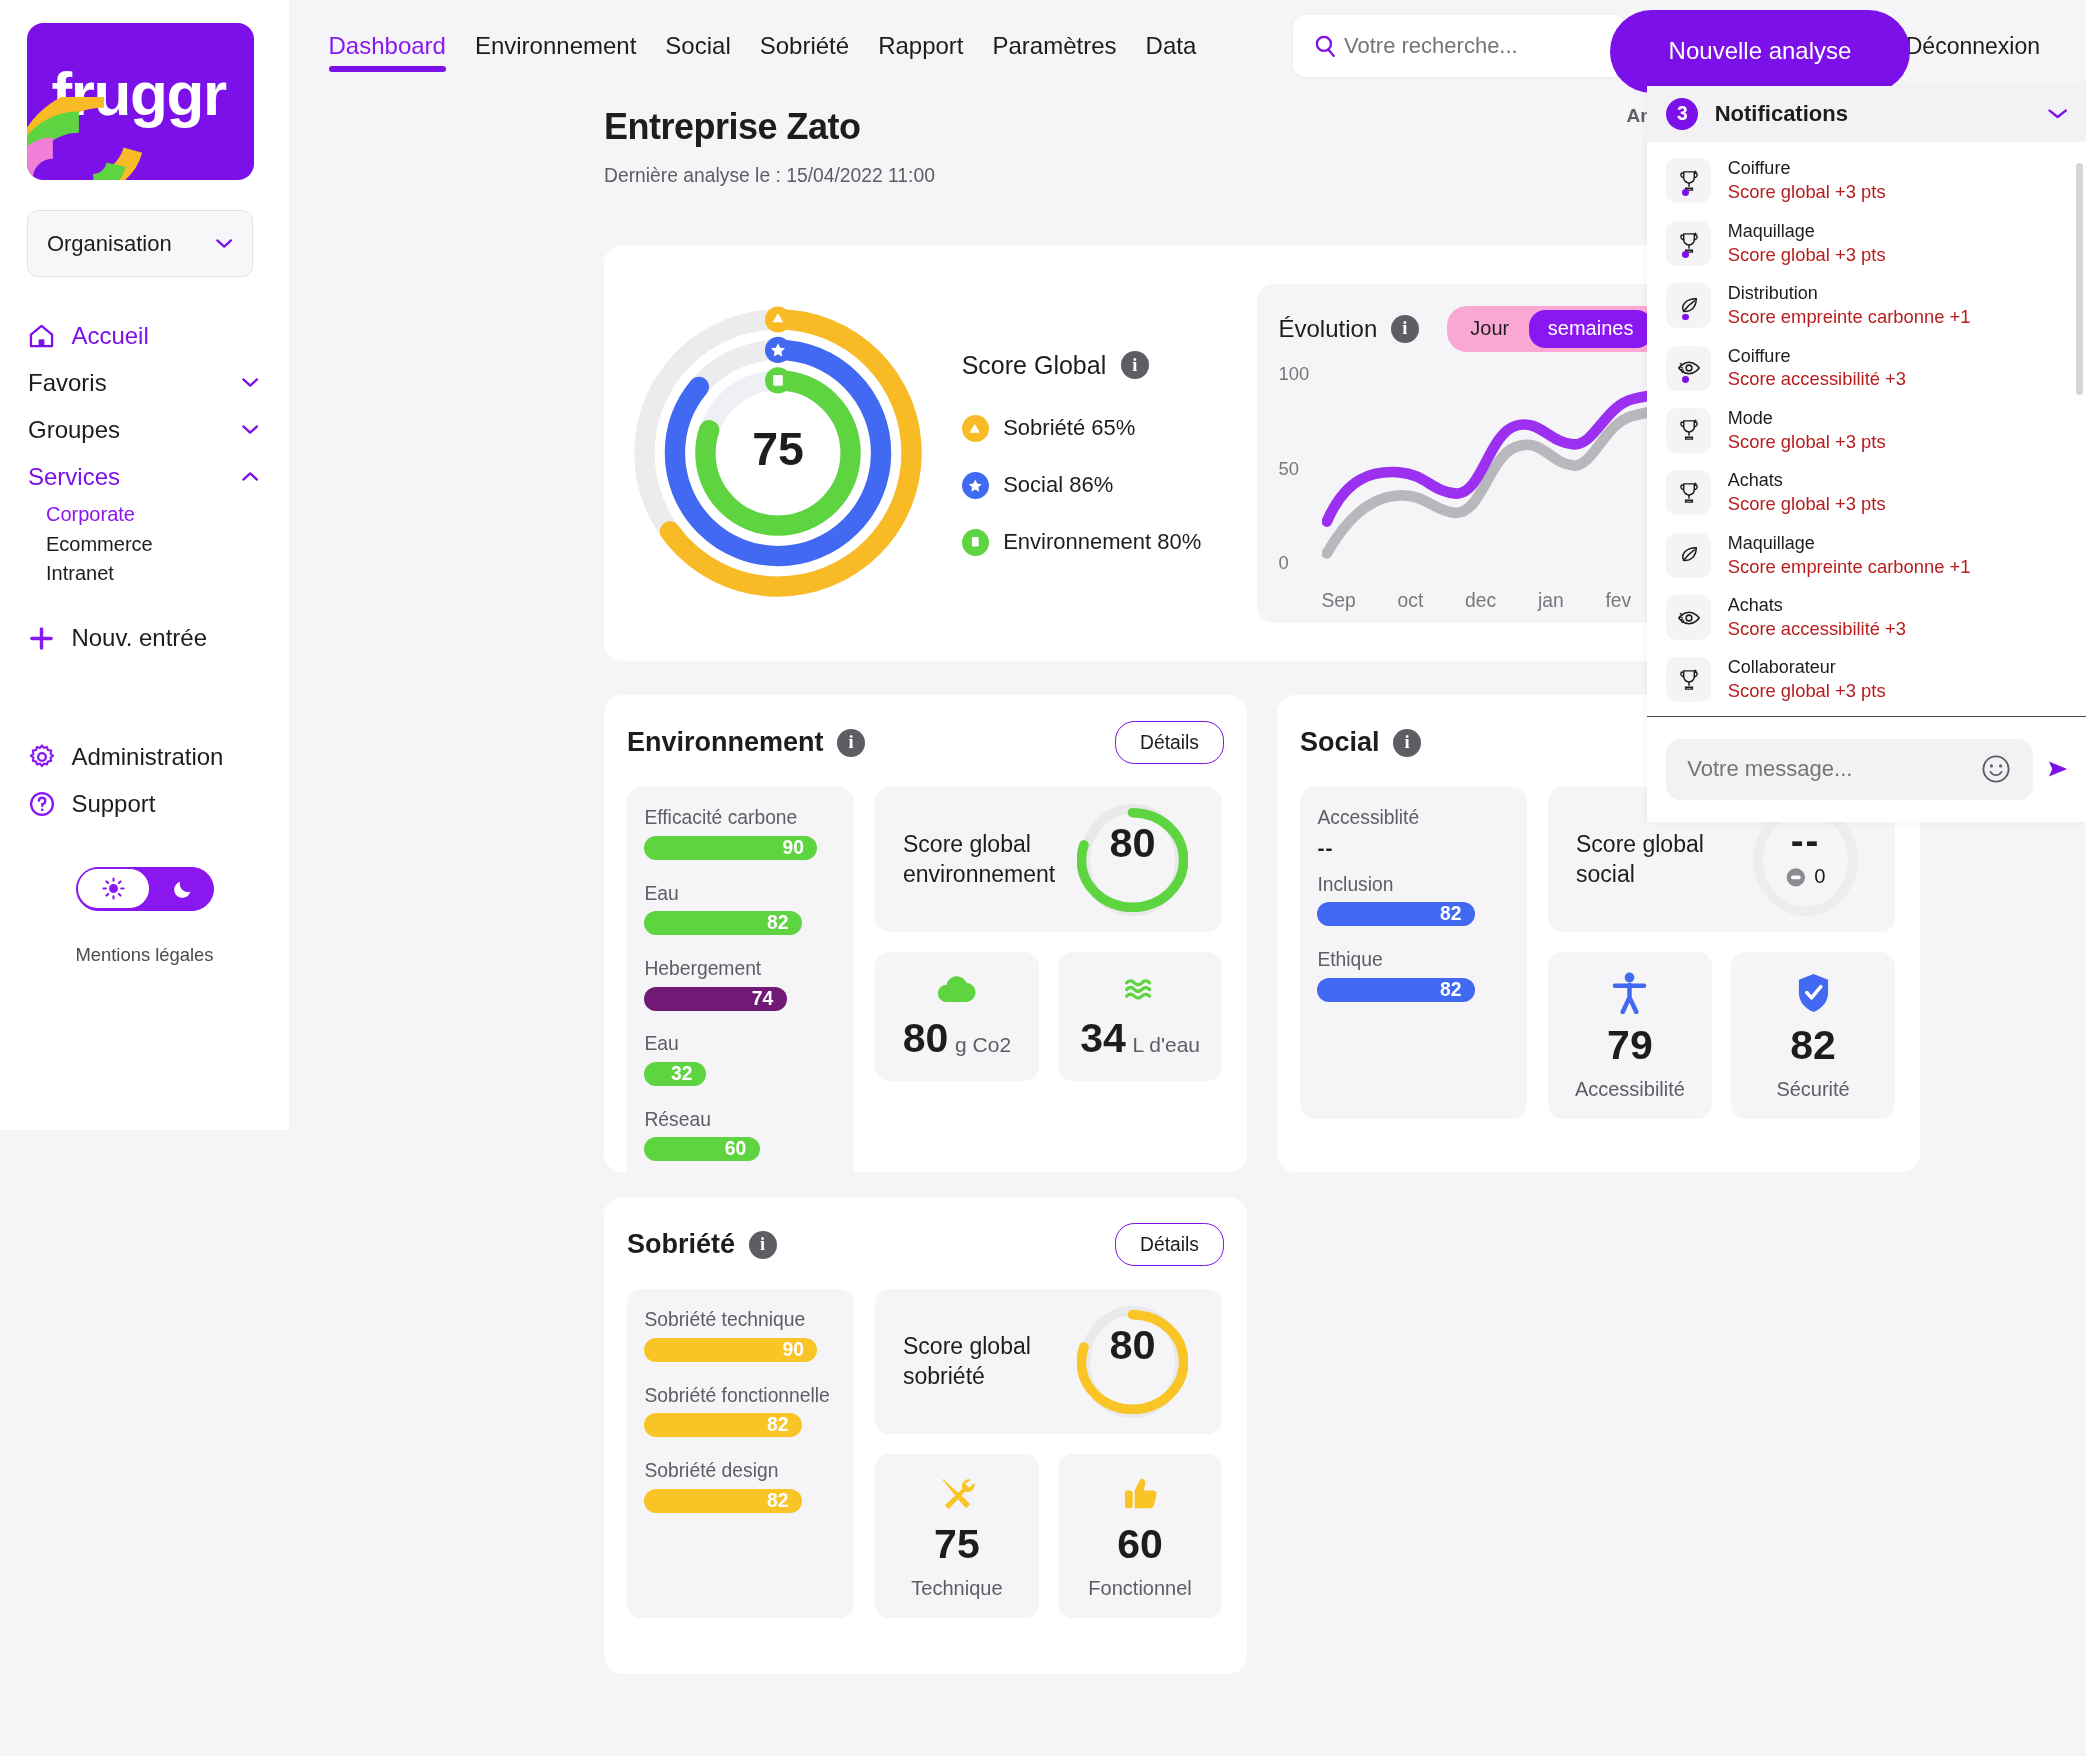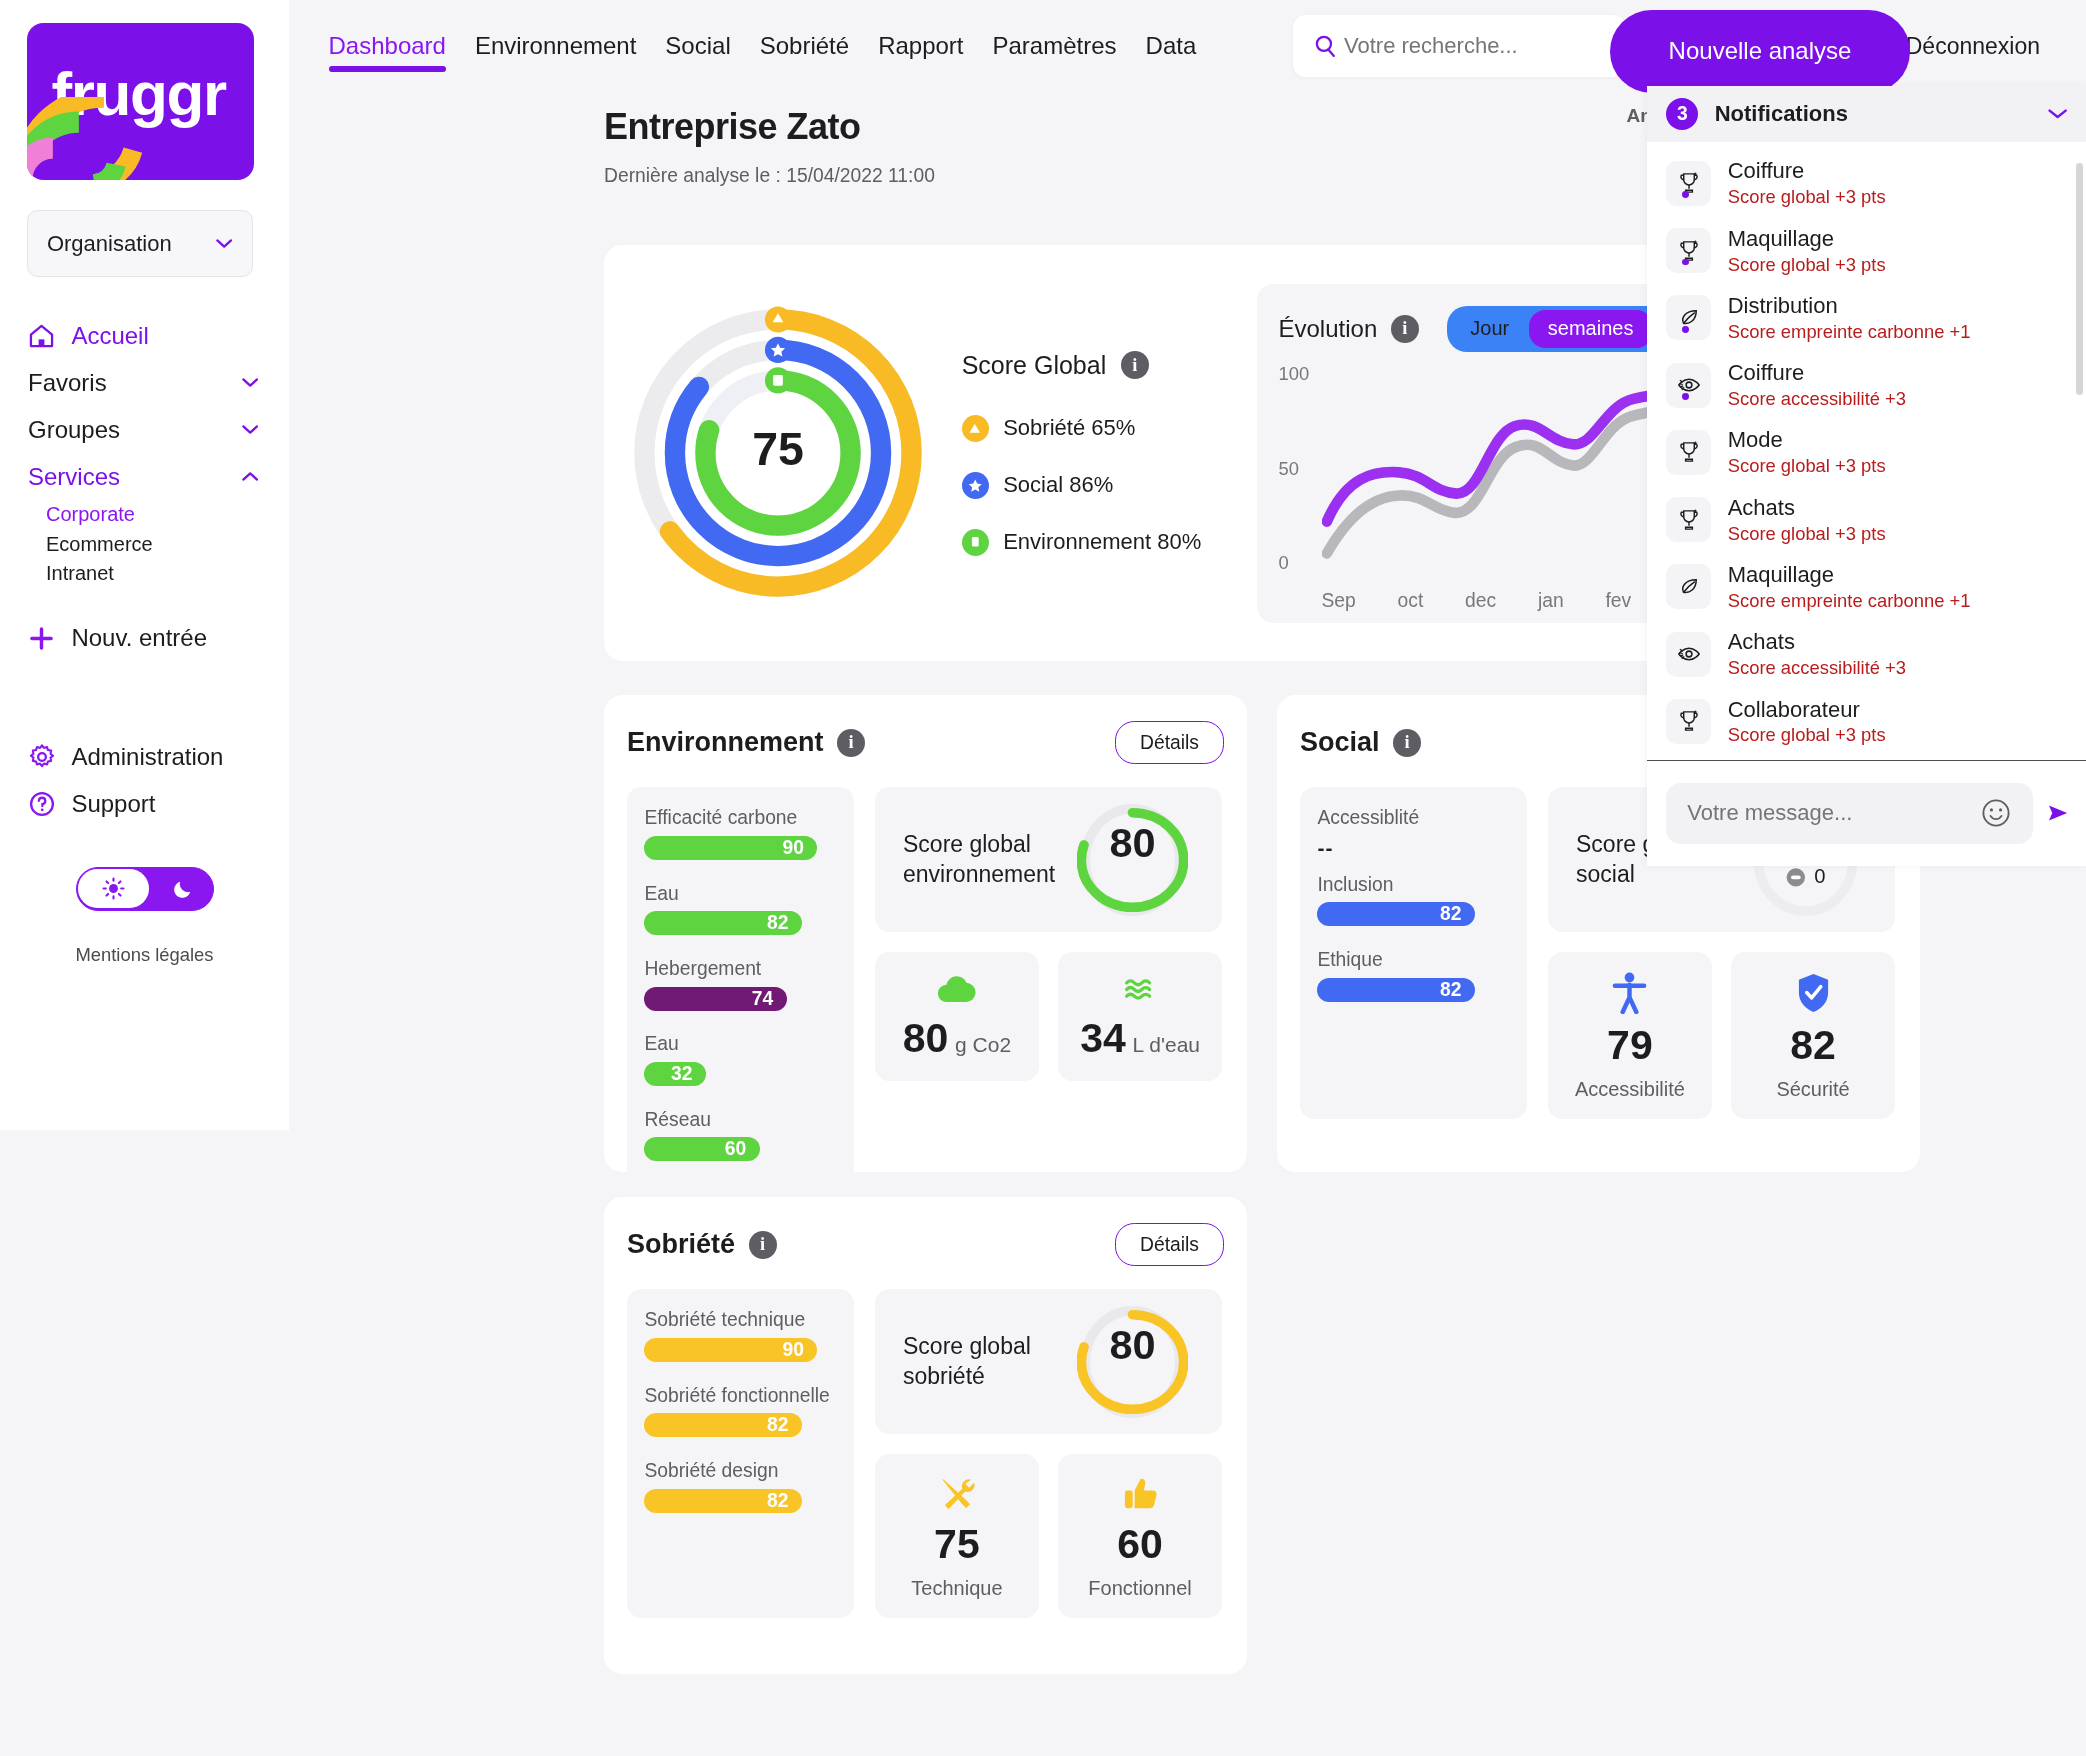"Coiffure" .notif-name { font-size: 22px -> 18px }
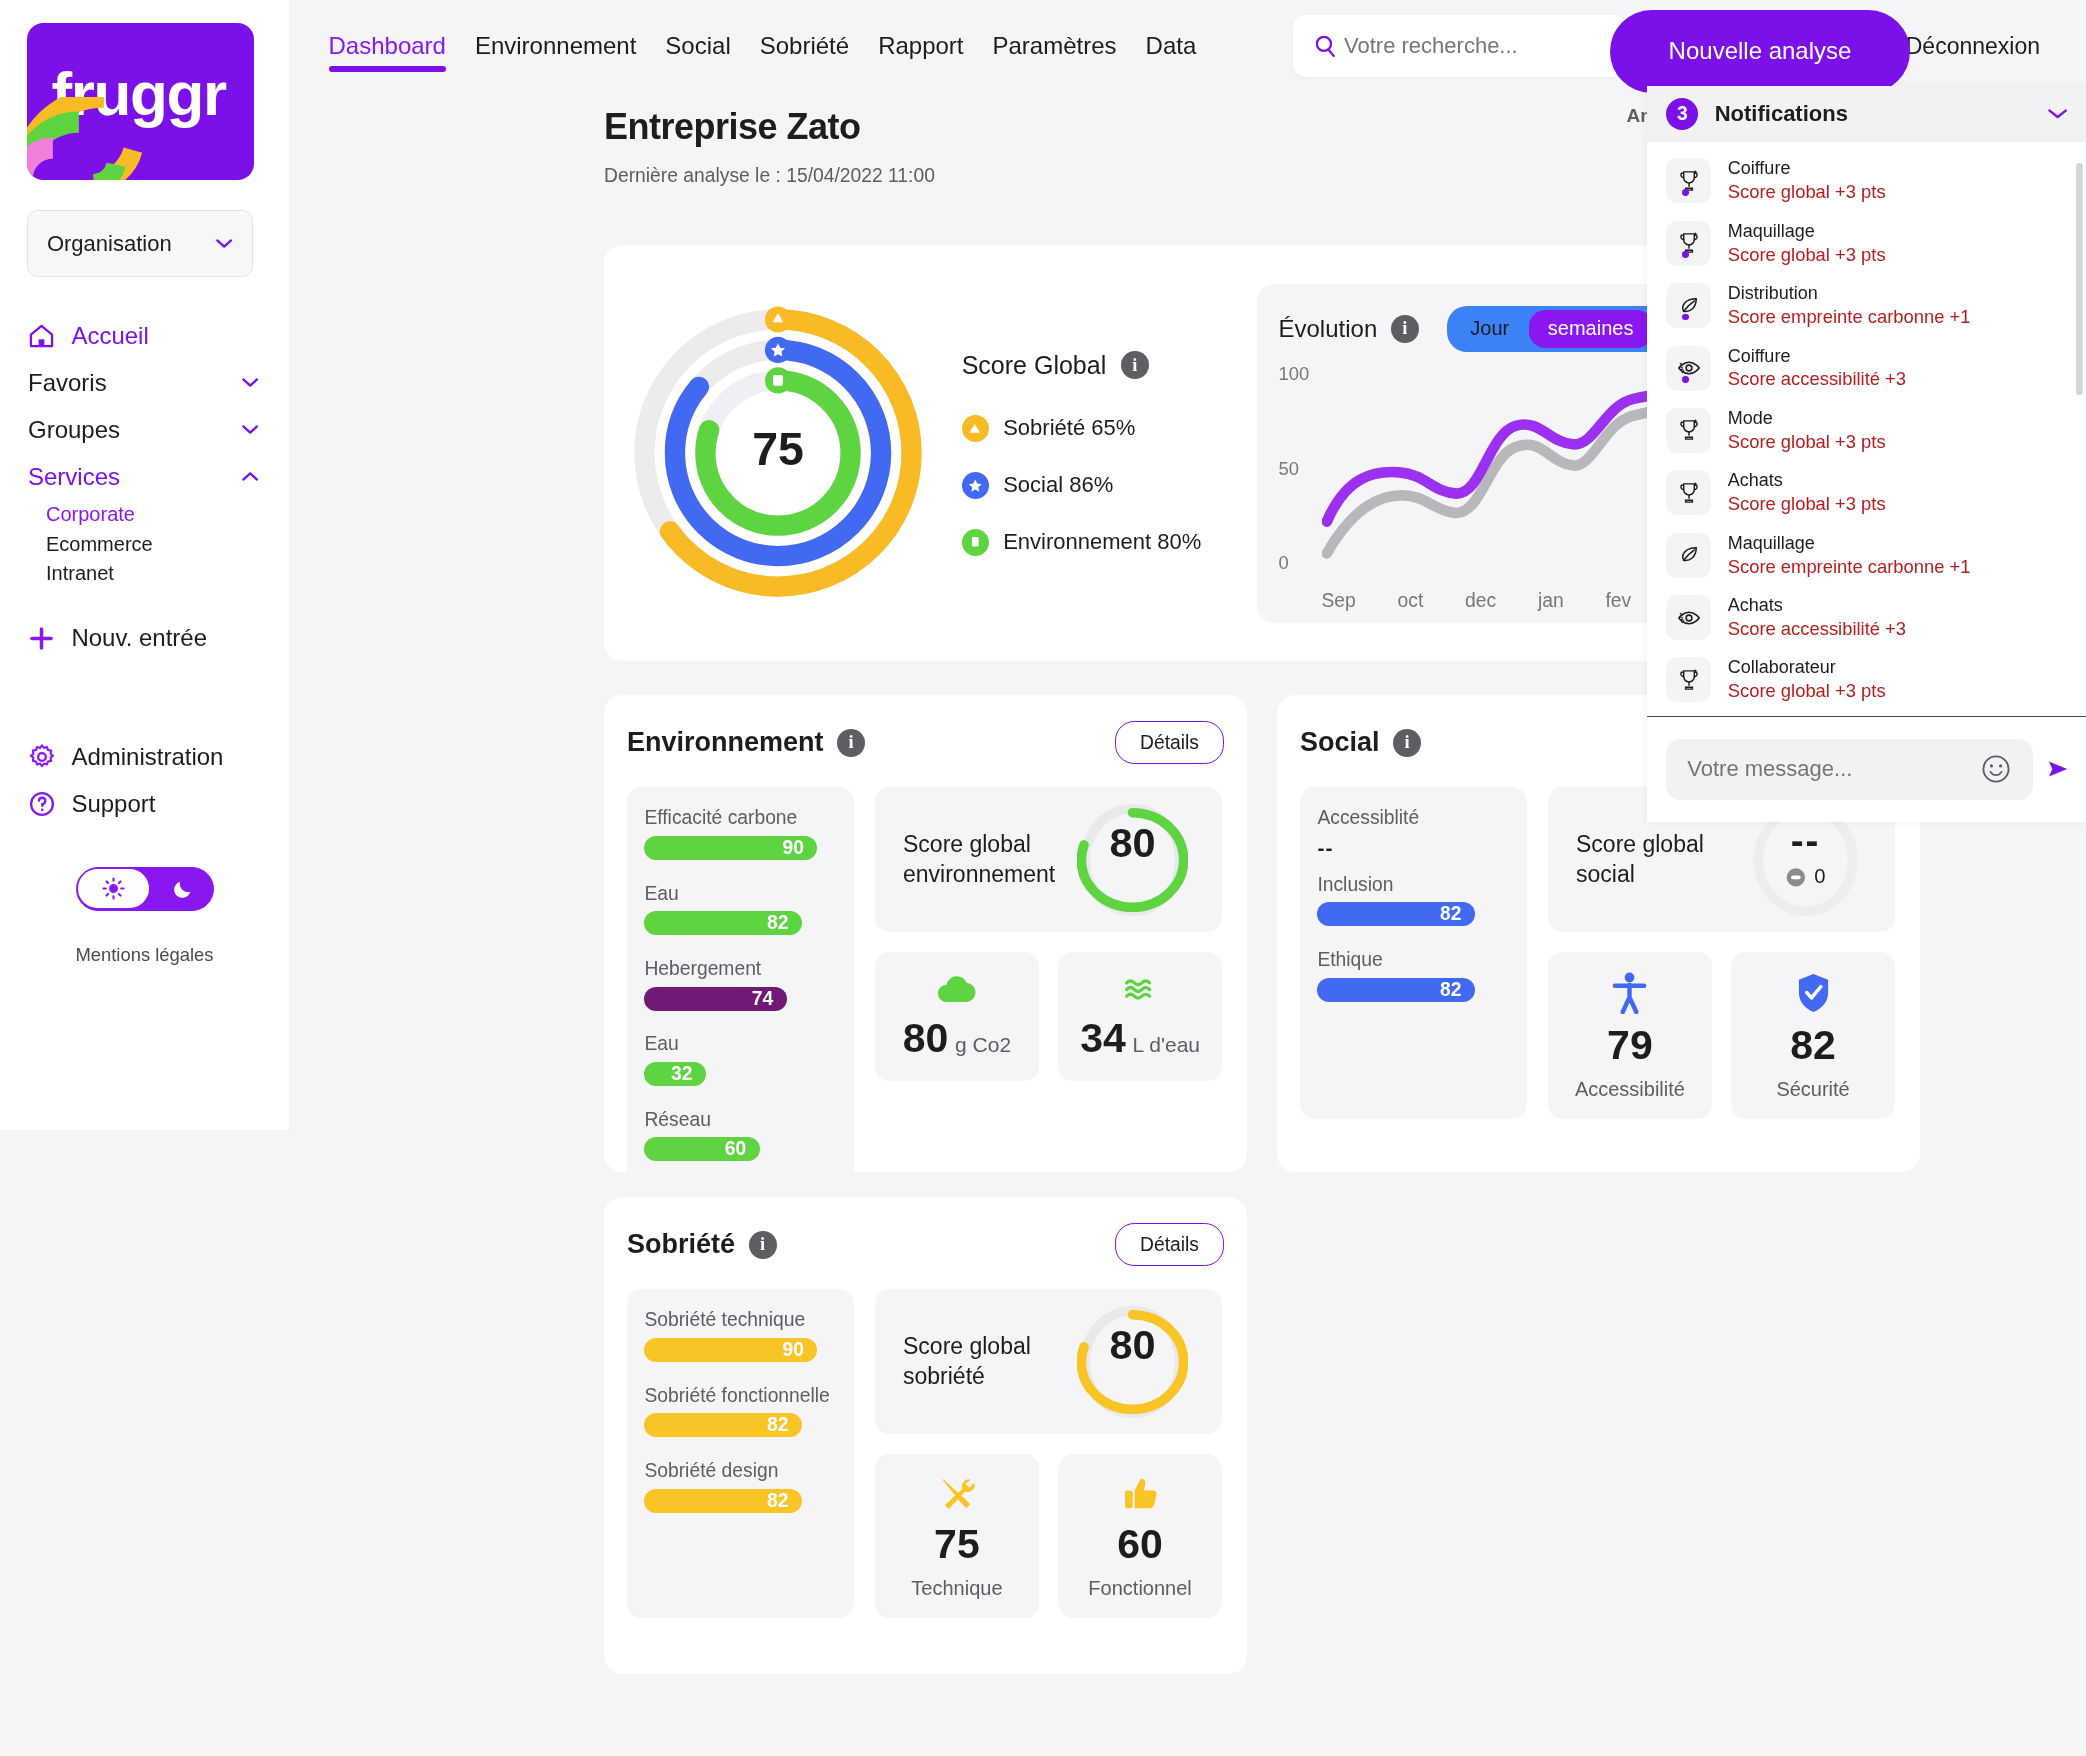"Jour" .seg { background: #3b82f6 -> #f9a8d4 }
